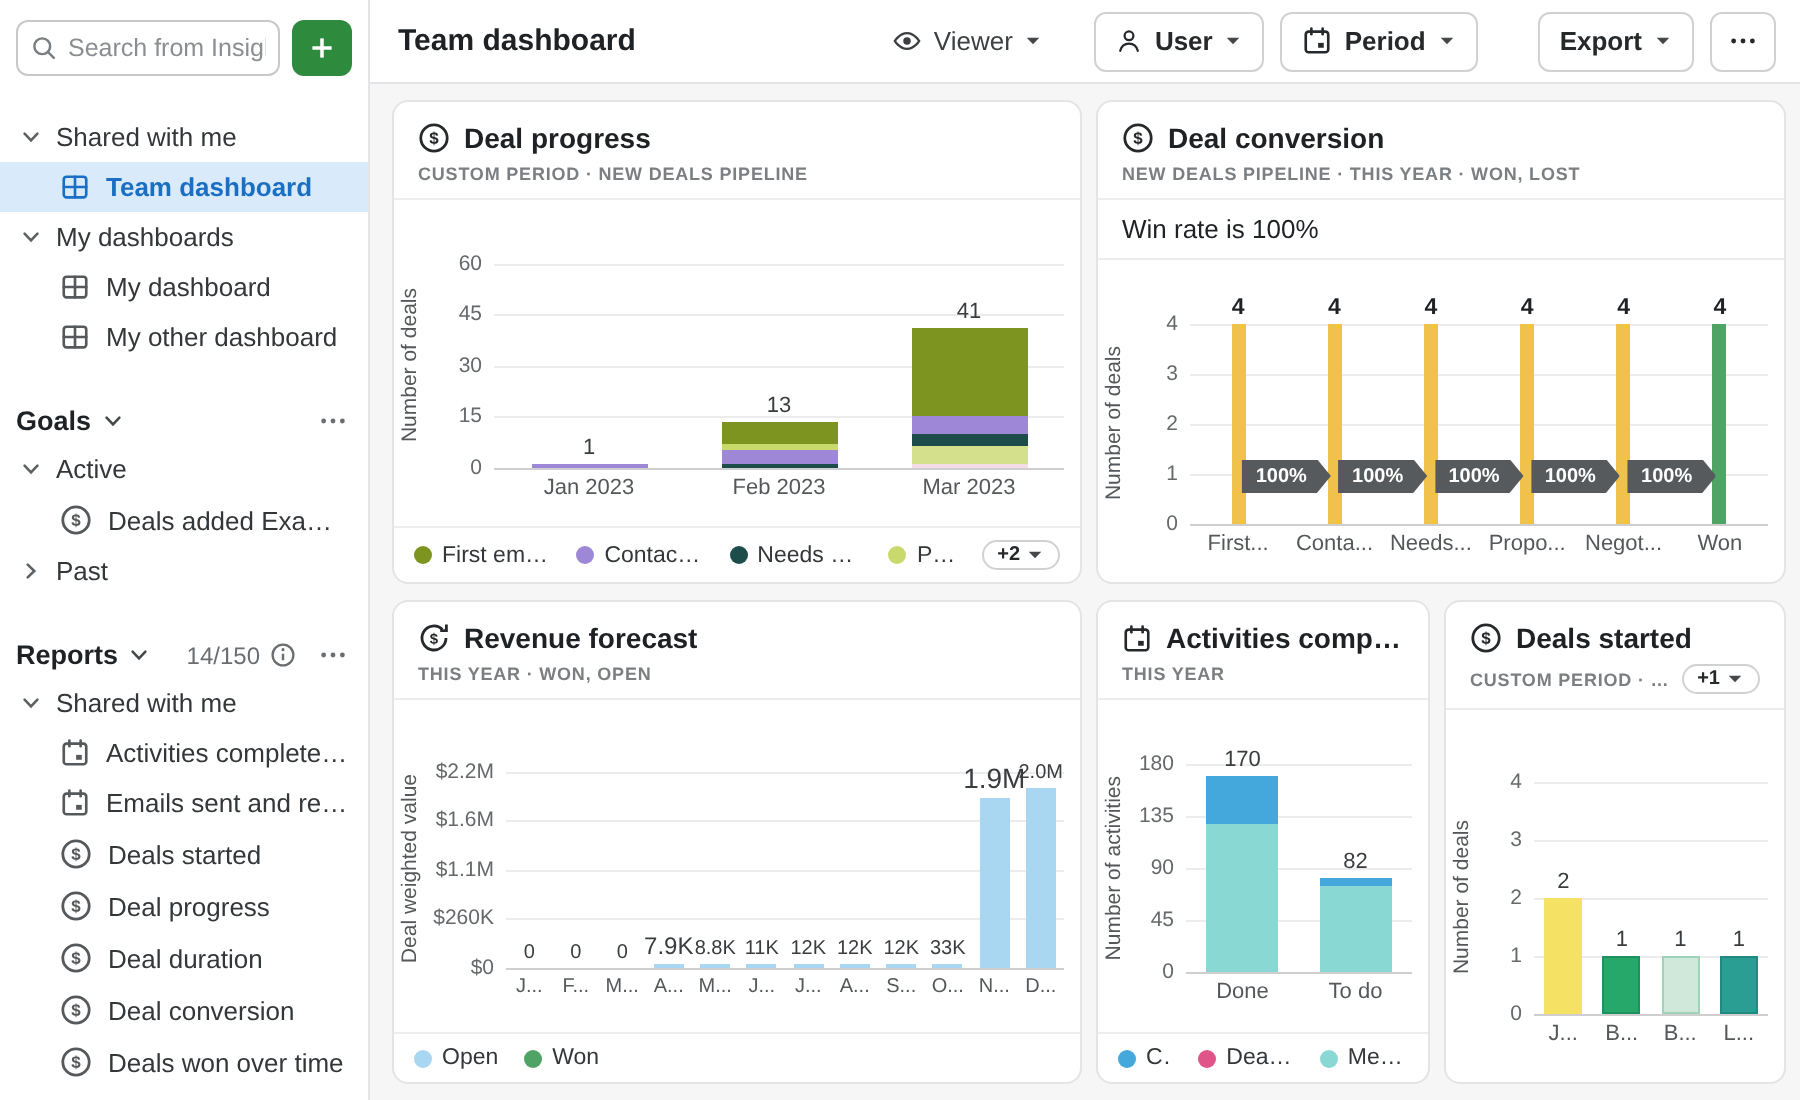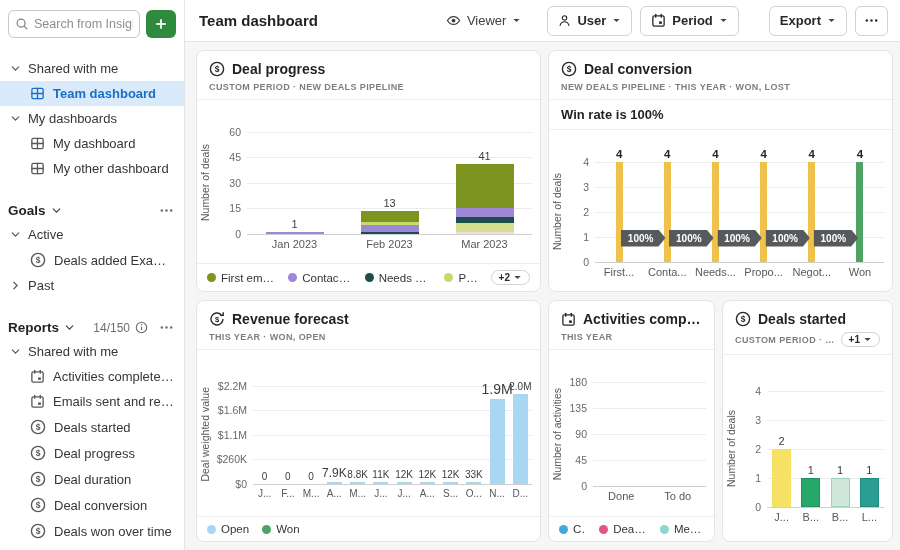"Win rate is 100%" .cstat { font-weight: bold -> normal }
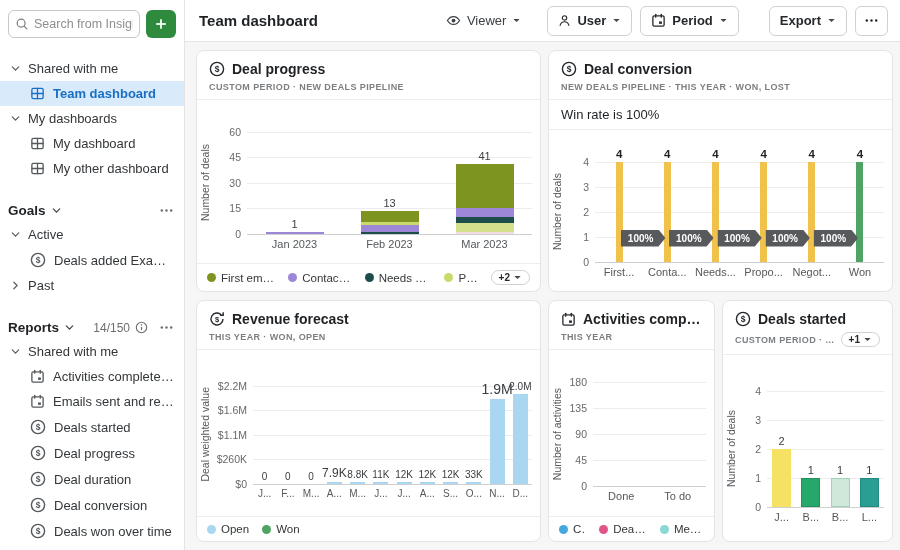"170" div.barsrow { html: none -> <div> <div> <div>170</div> <div> <div></div> <div></div> </div> </div> <div> <div>82</div> <div> <div></div> <div></div> </div> </div> </div> }
